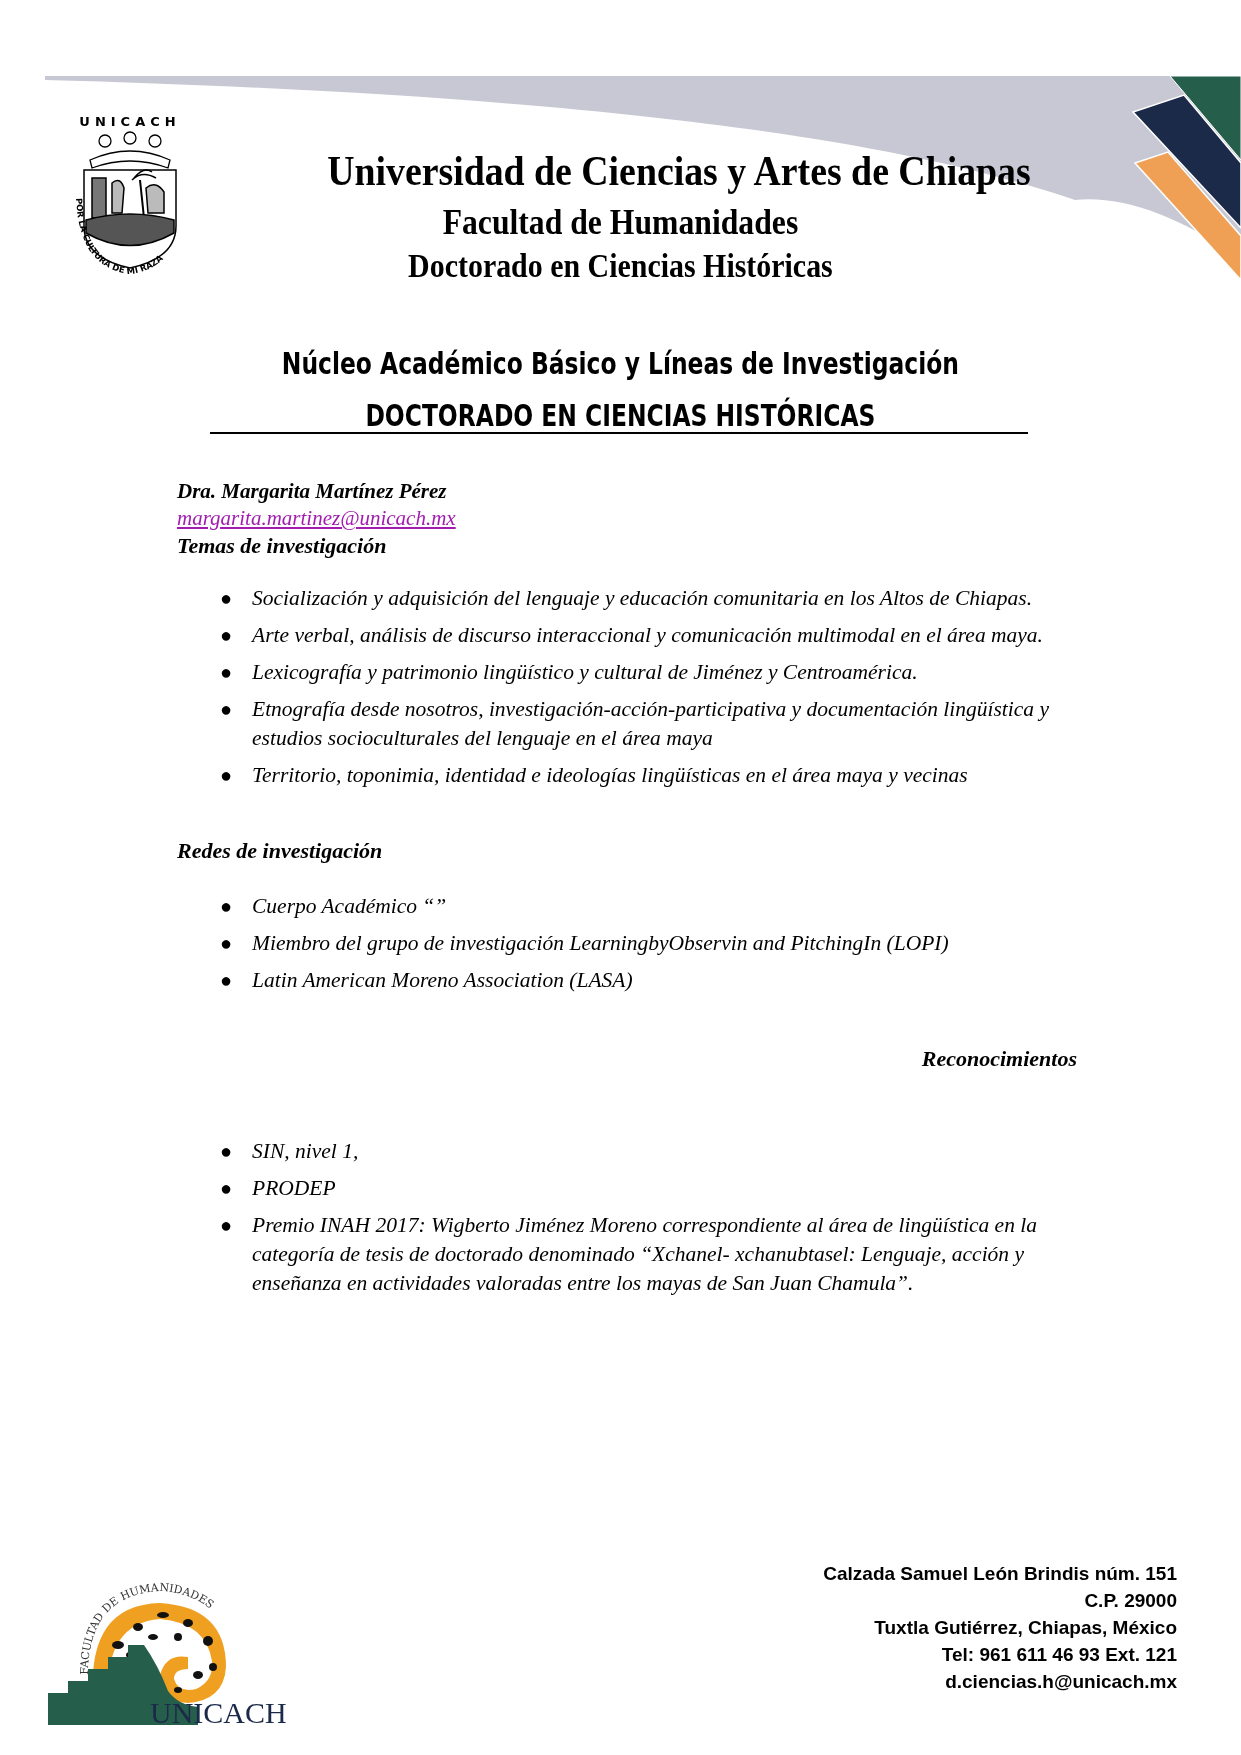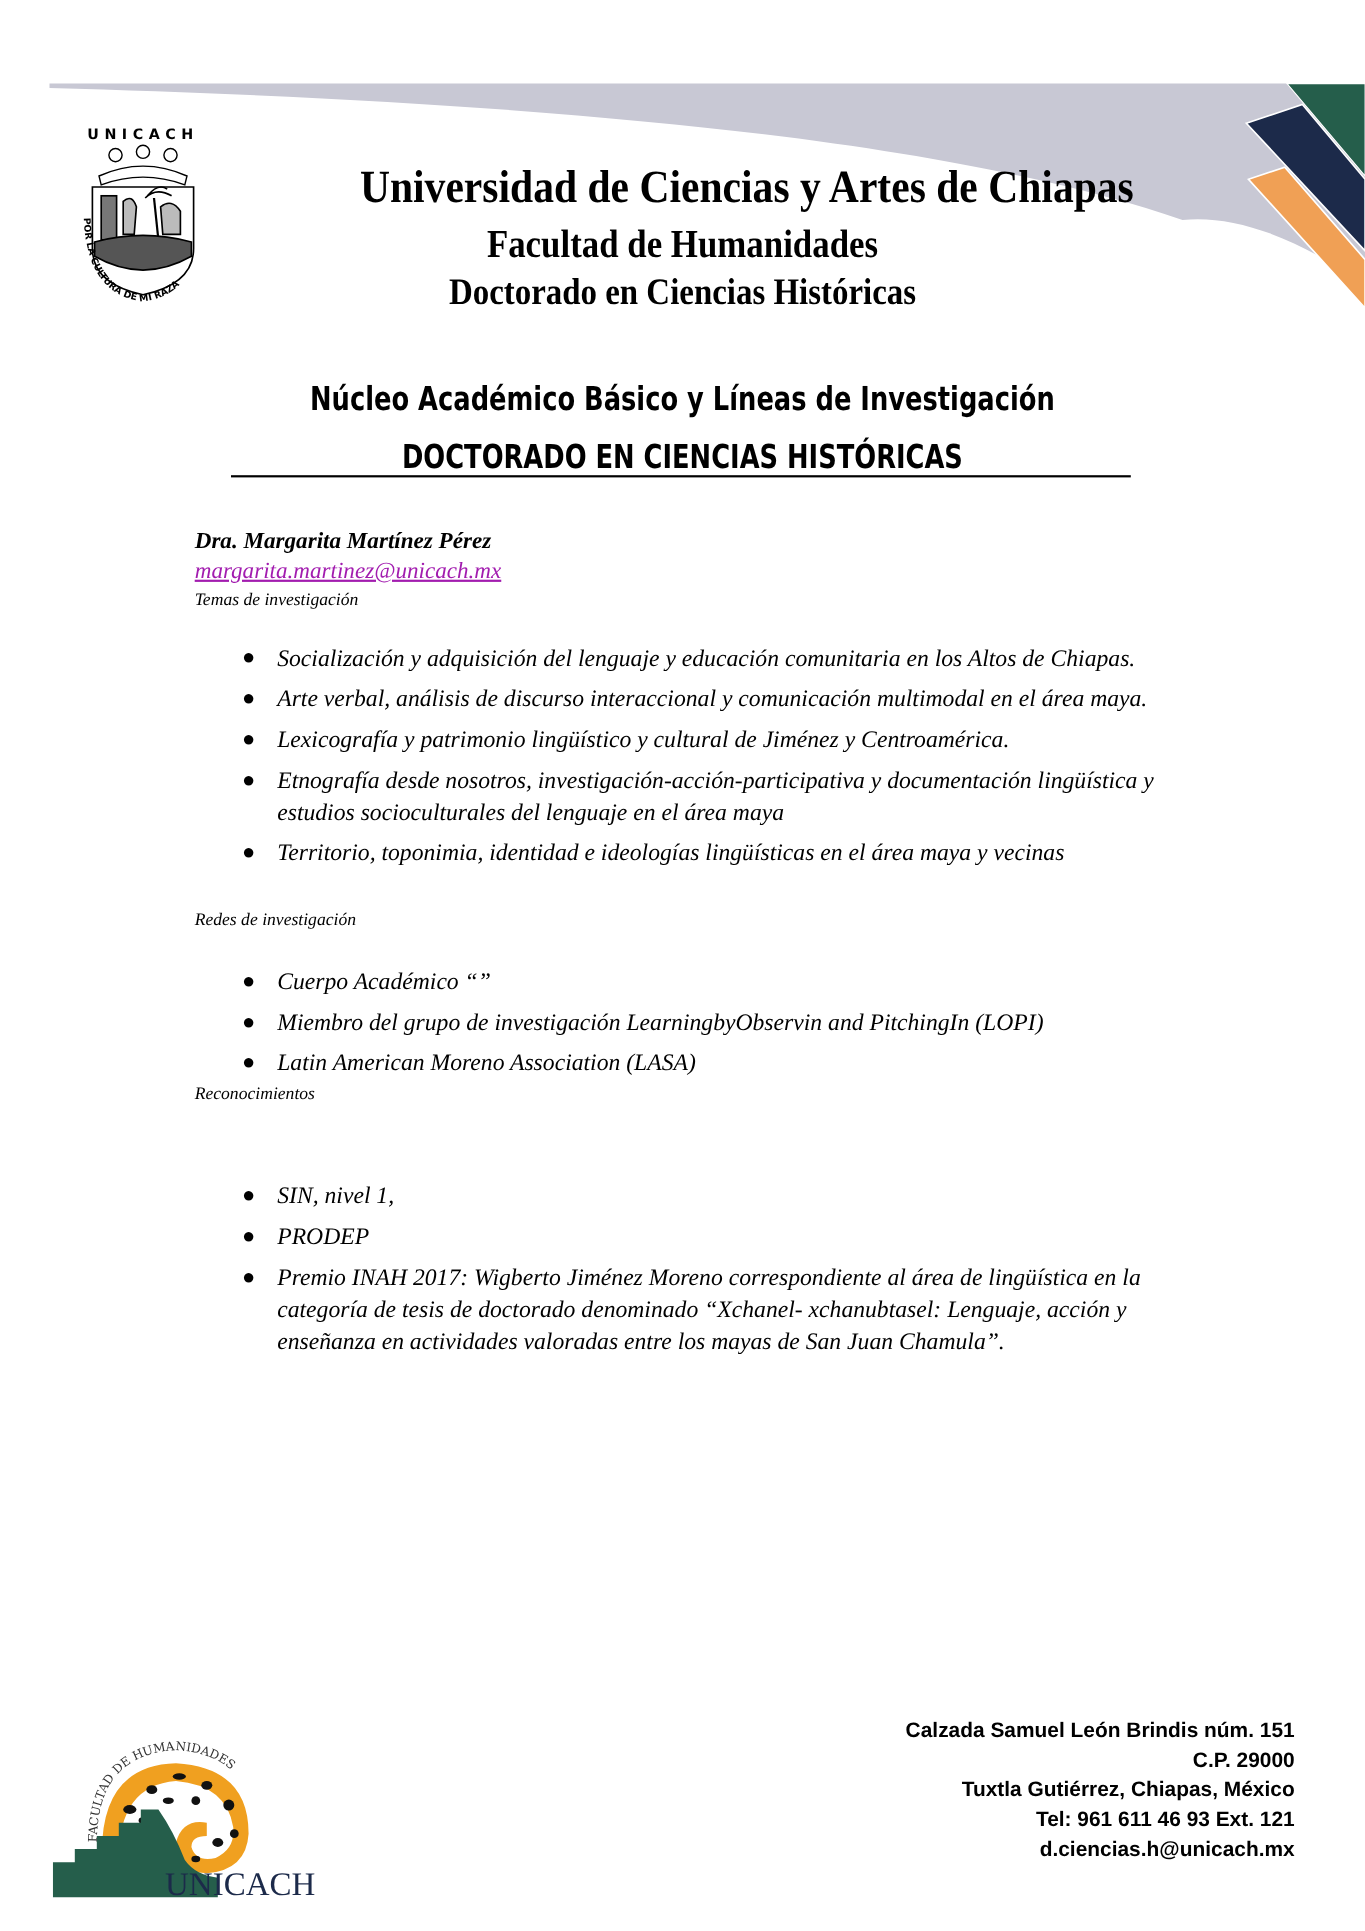"Temas de investigación" .heading { font-size: 16px -> 22px; font-weight: normal -> bold }
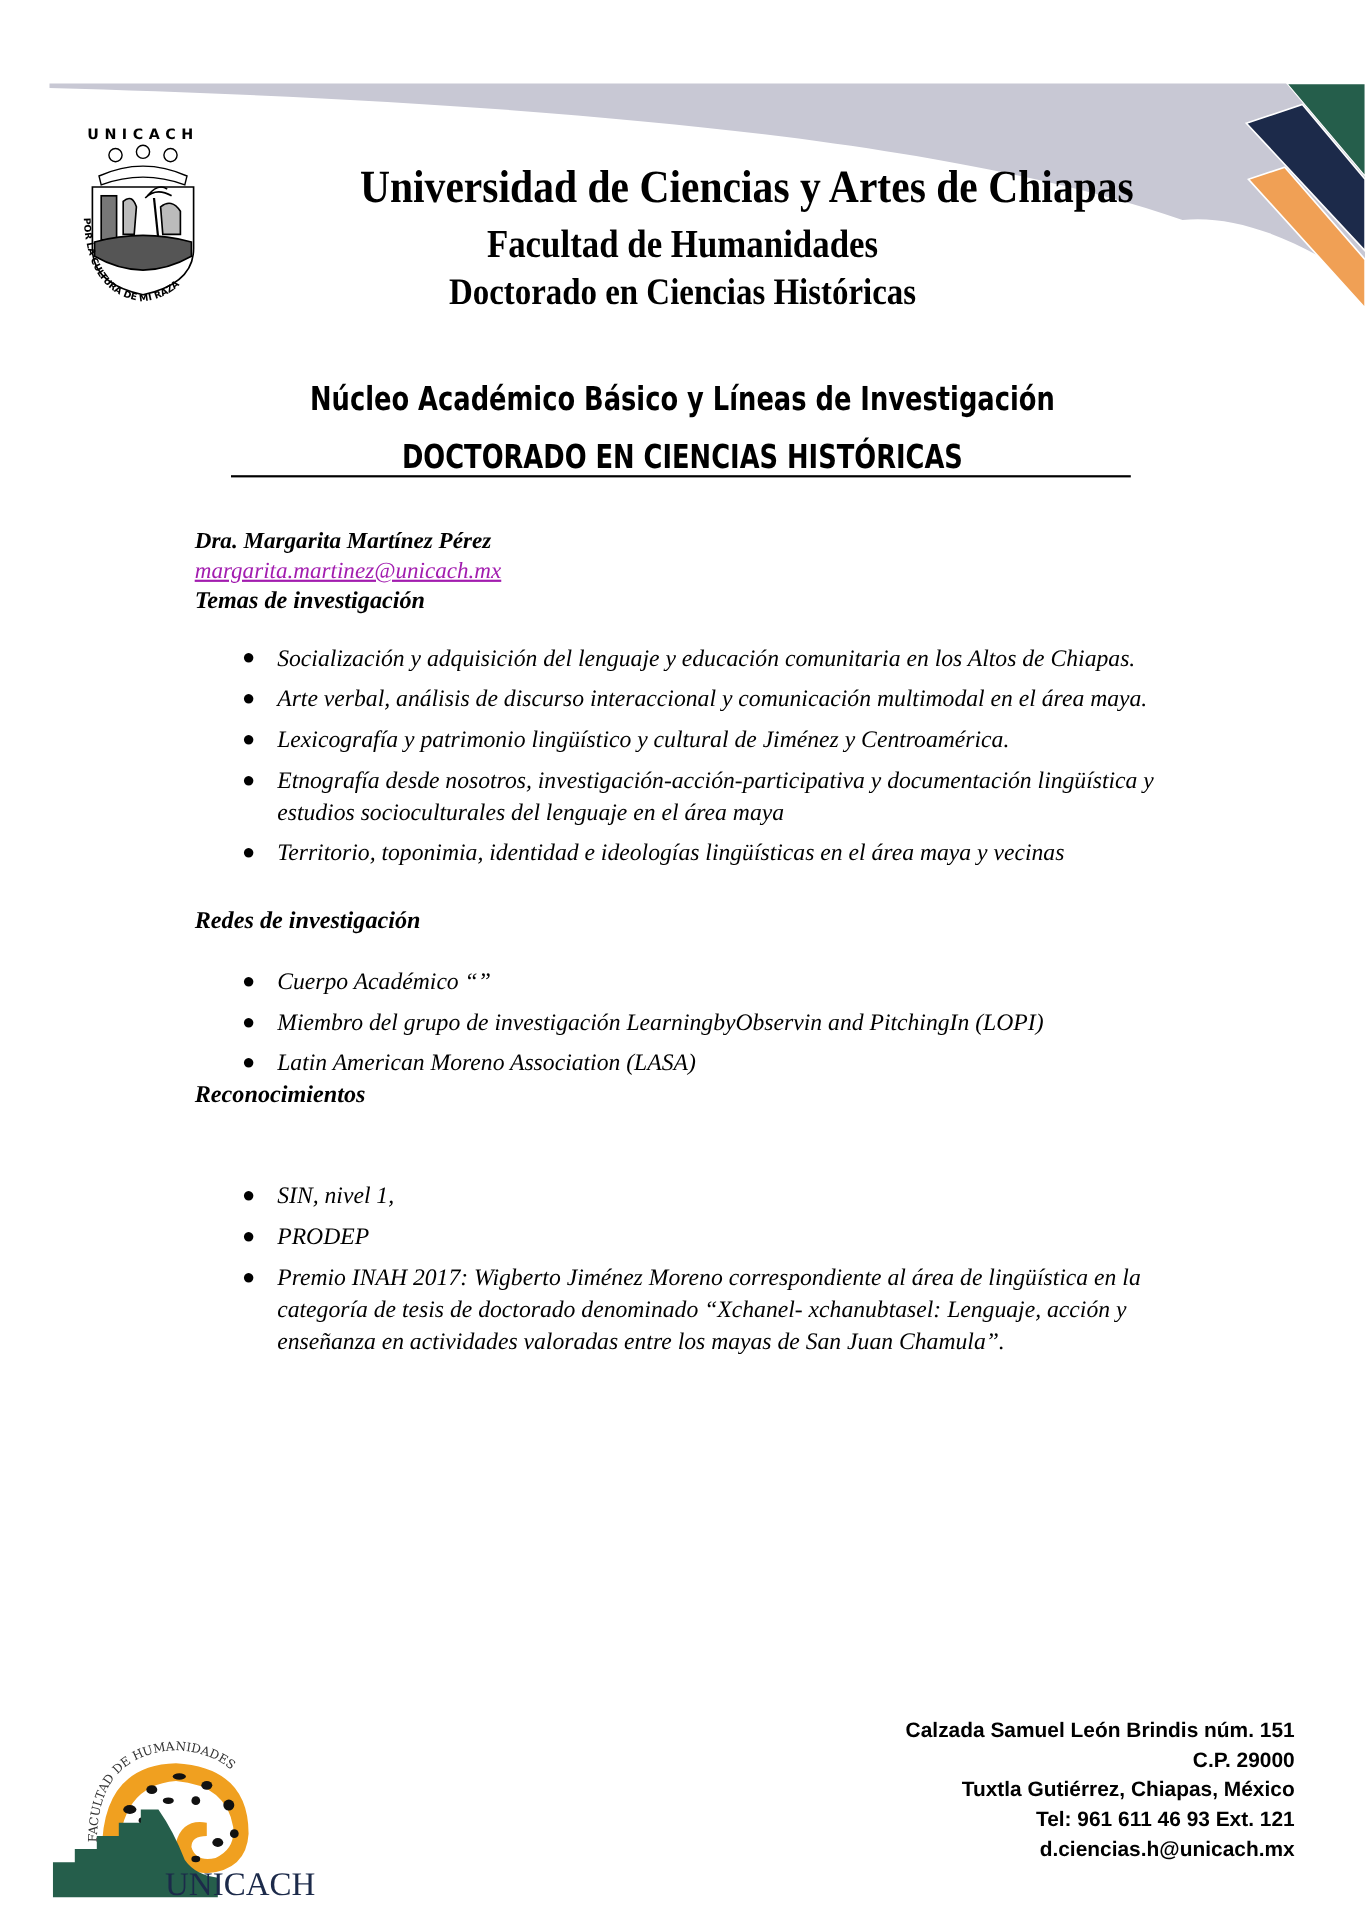"Redes de investigación" div.heading { margin-top: 33px -> 47px }
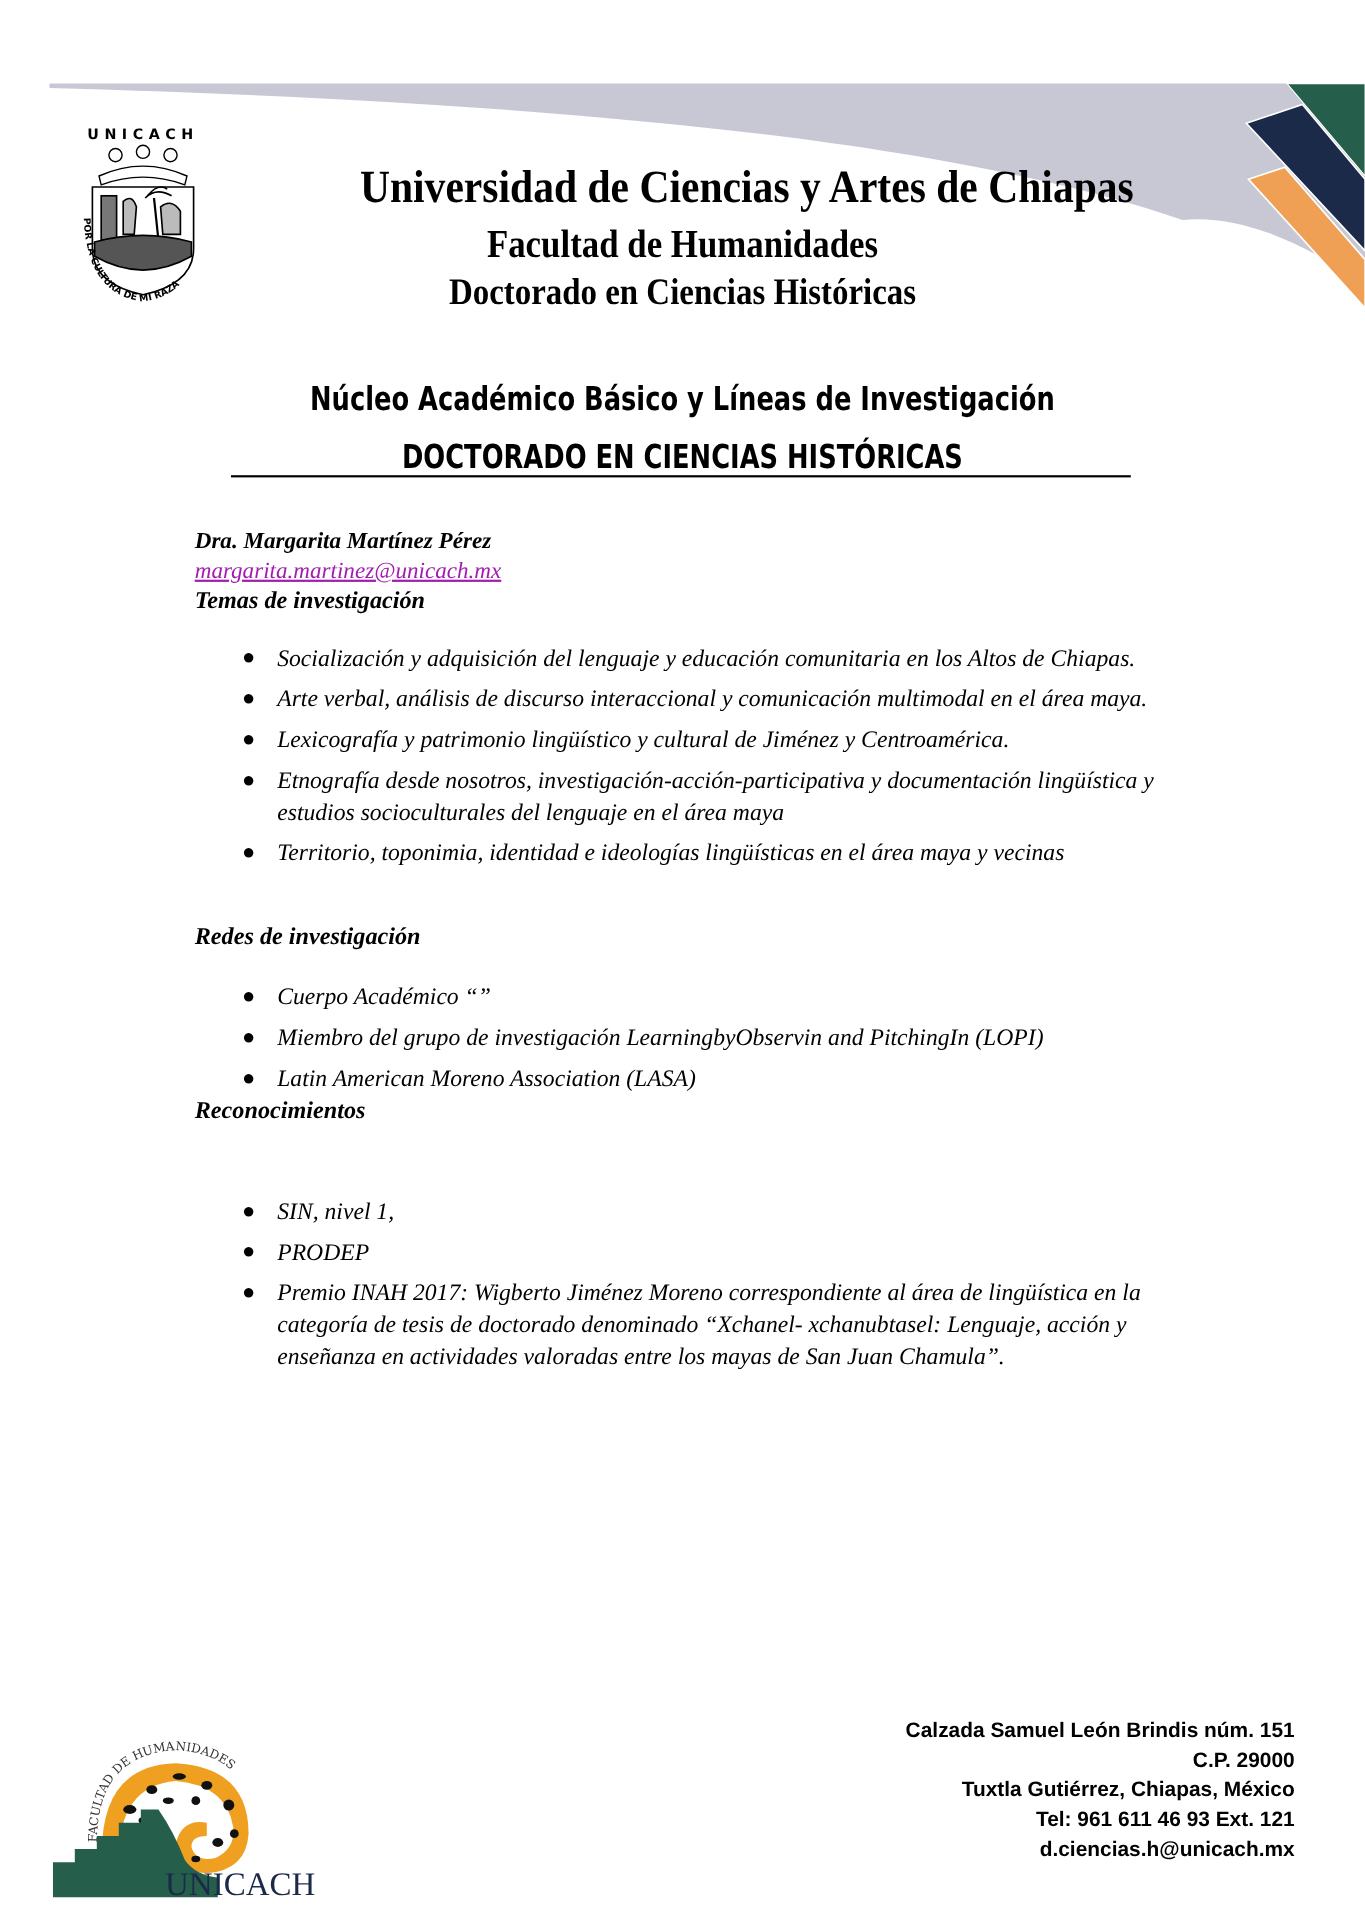"Reconocimientos" div.heading { margin-top: none -> 50px; text-align: none -> right }
